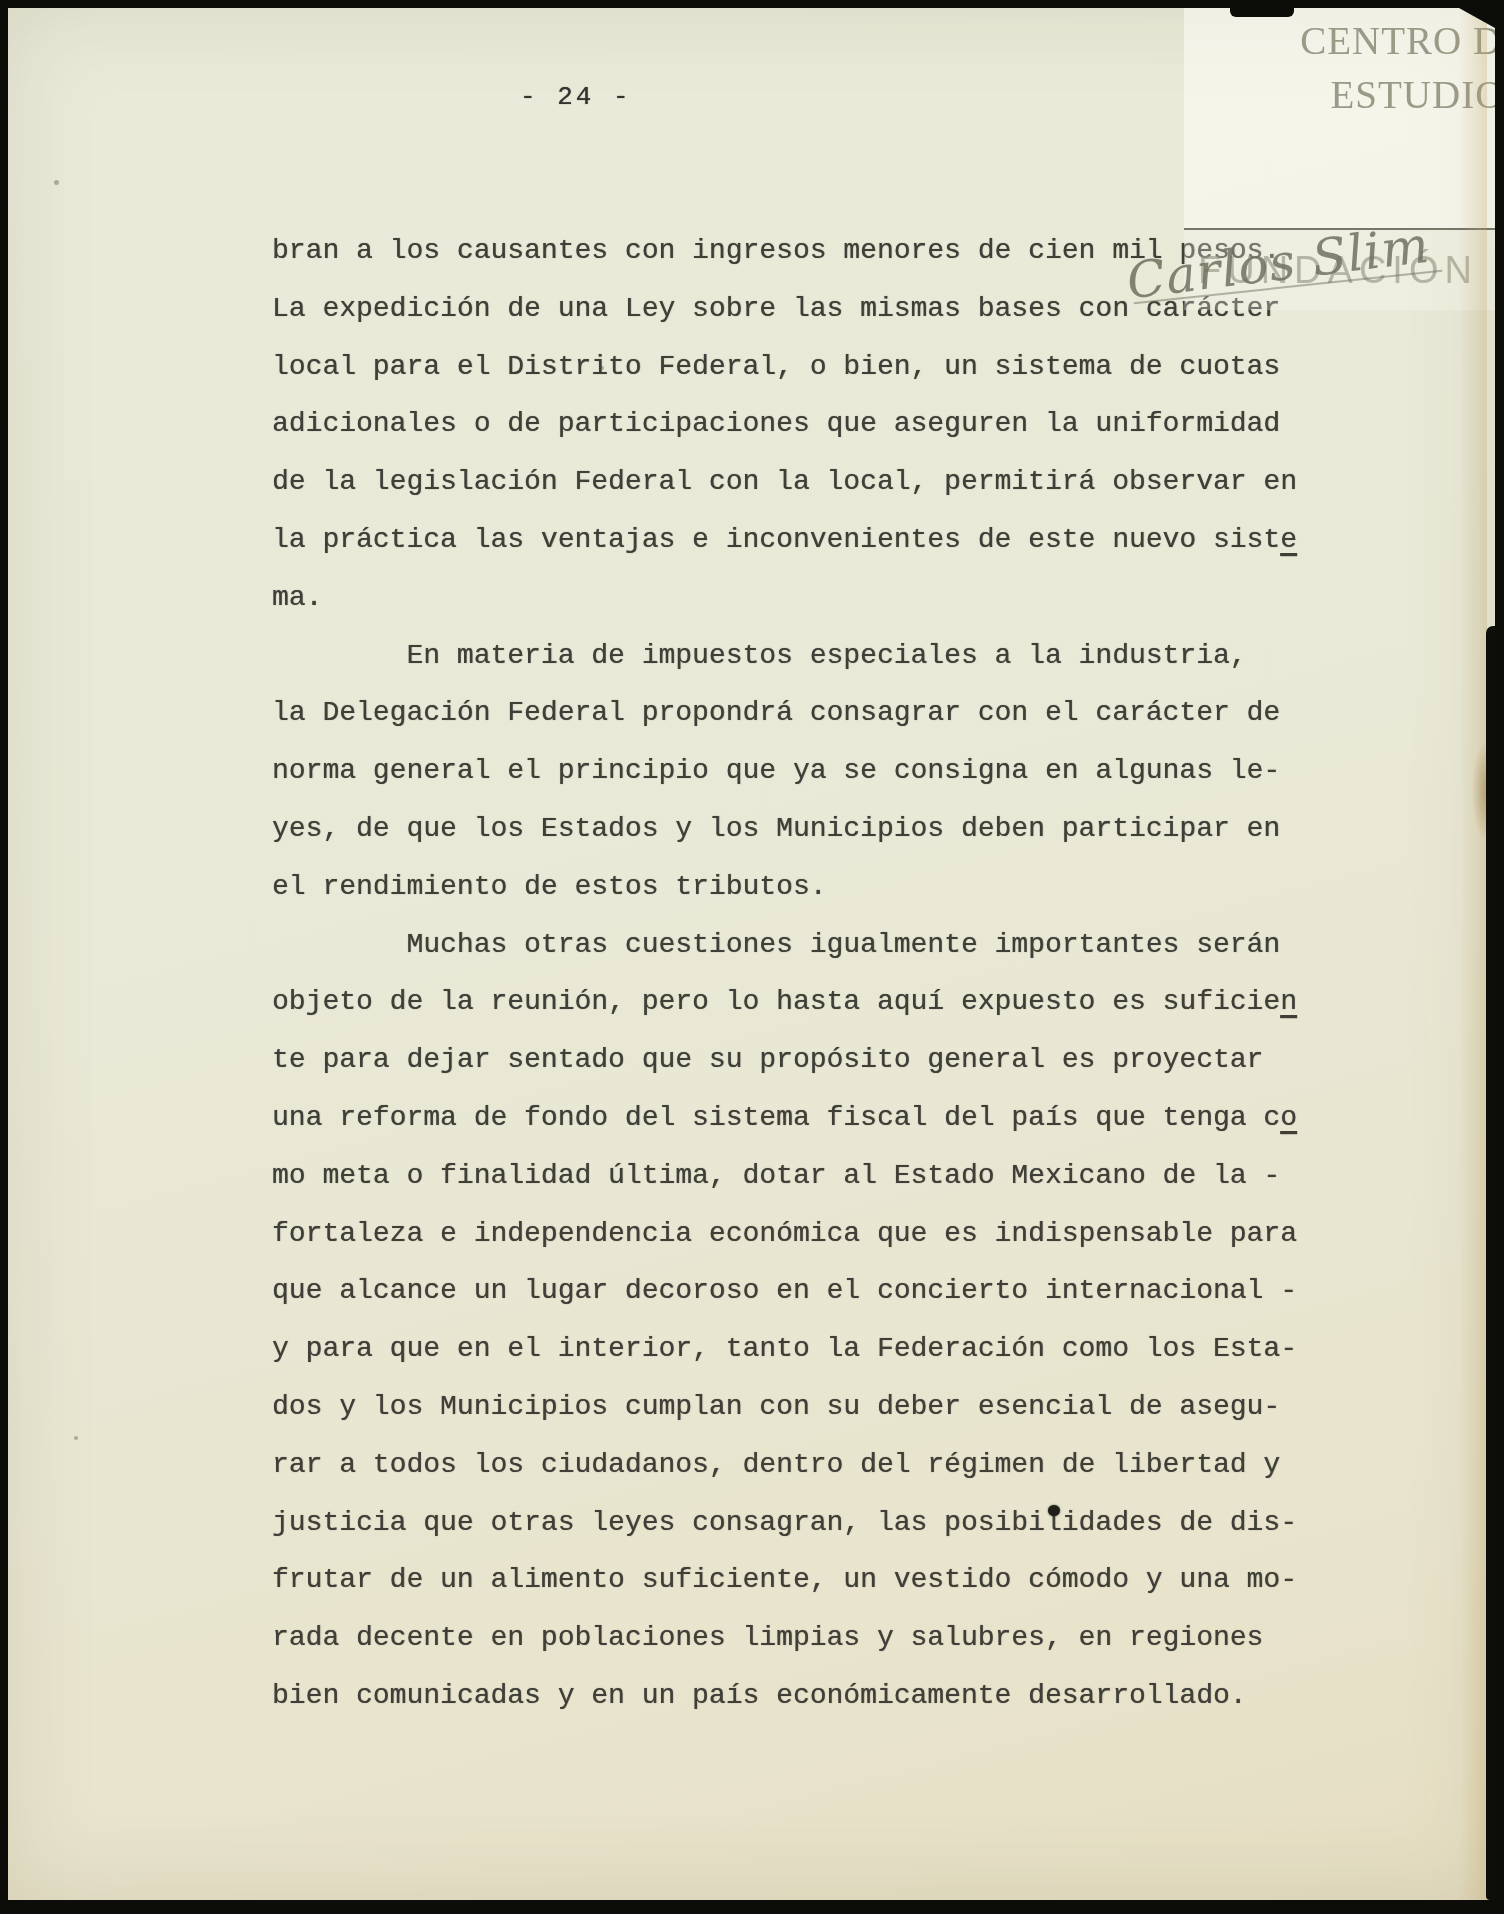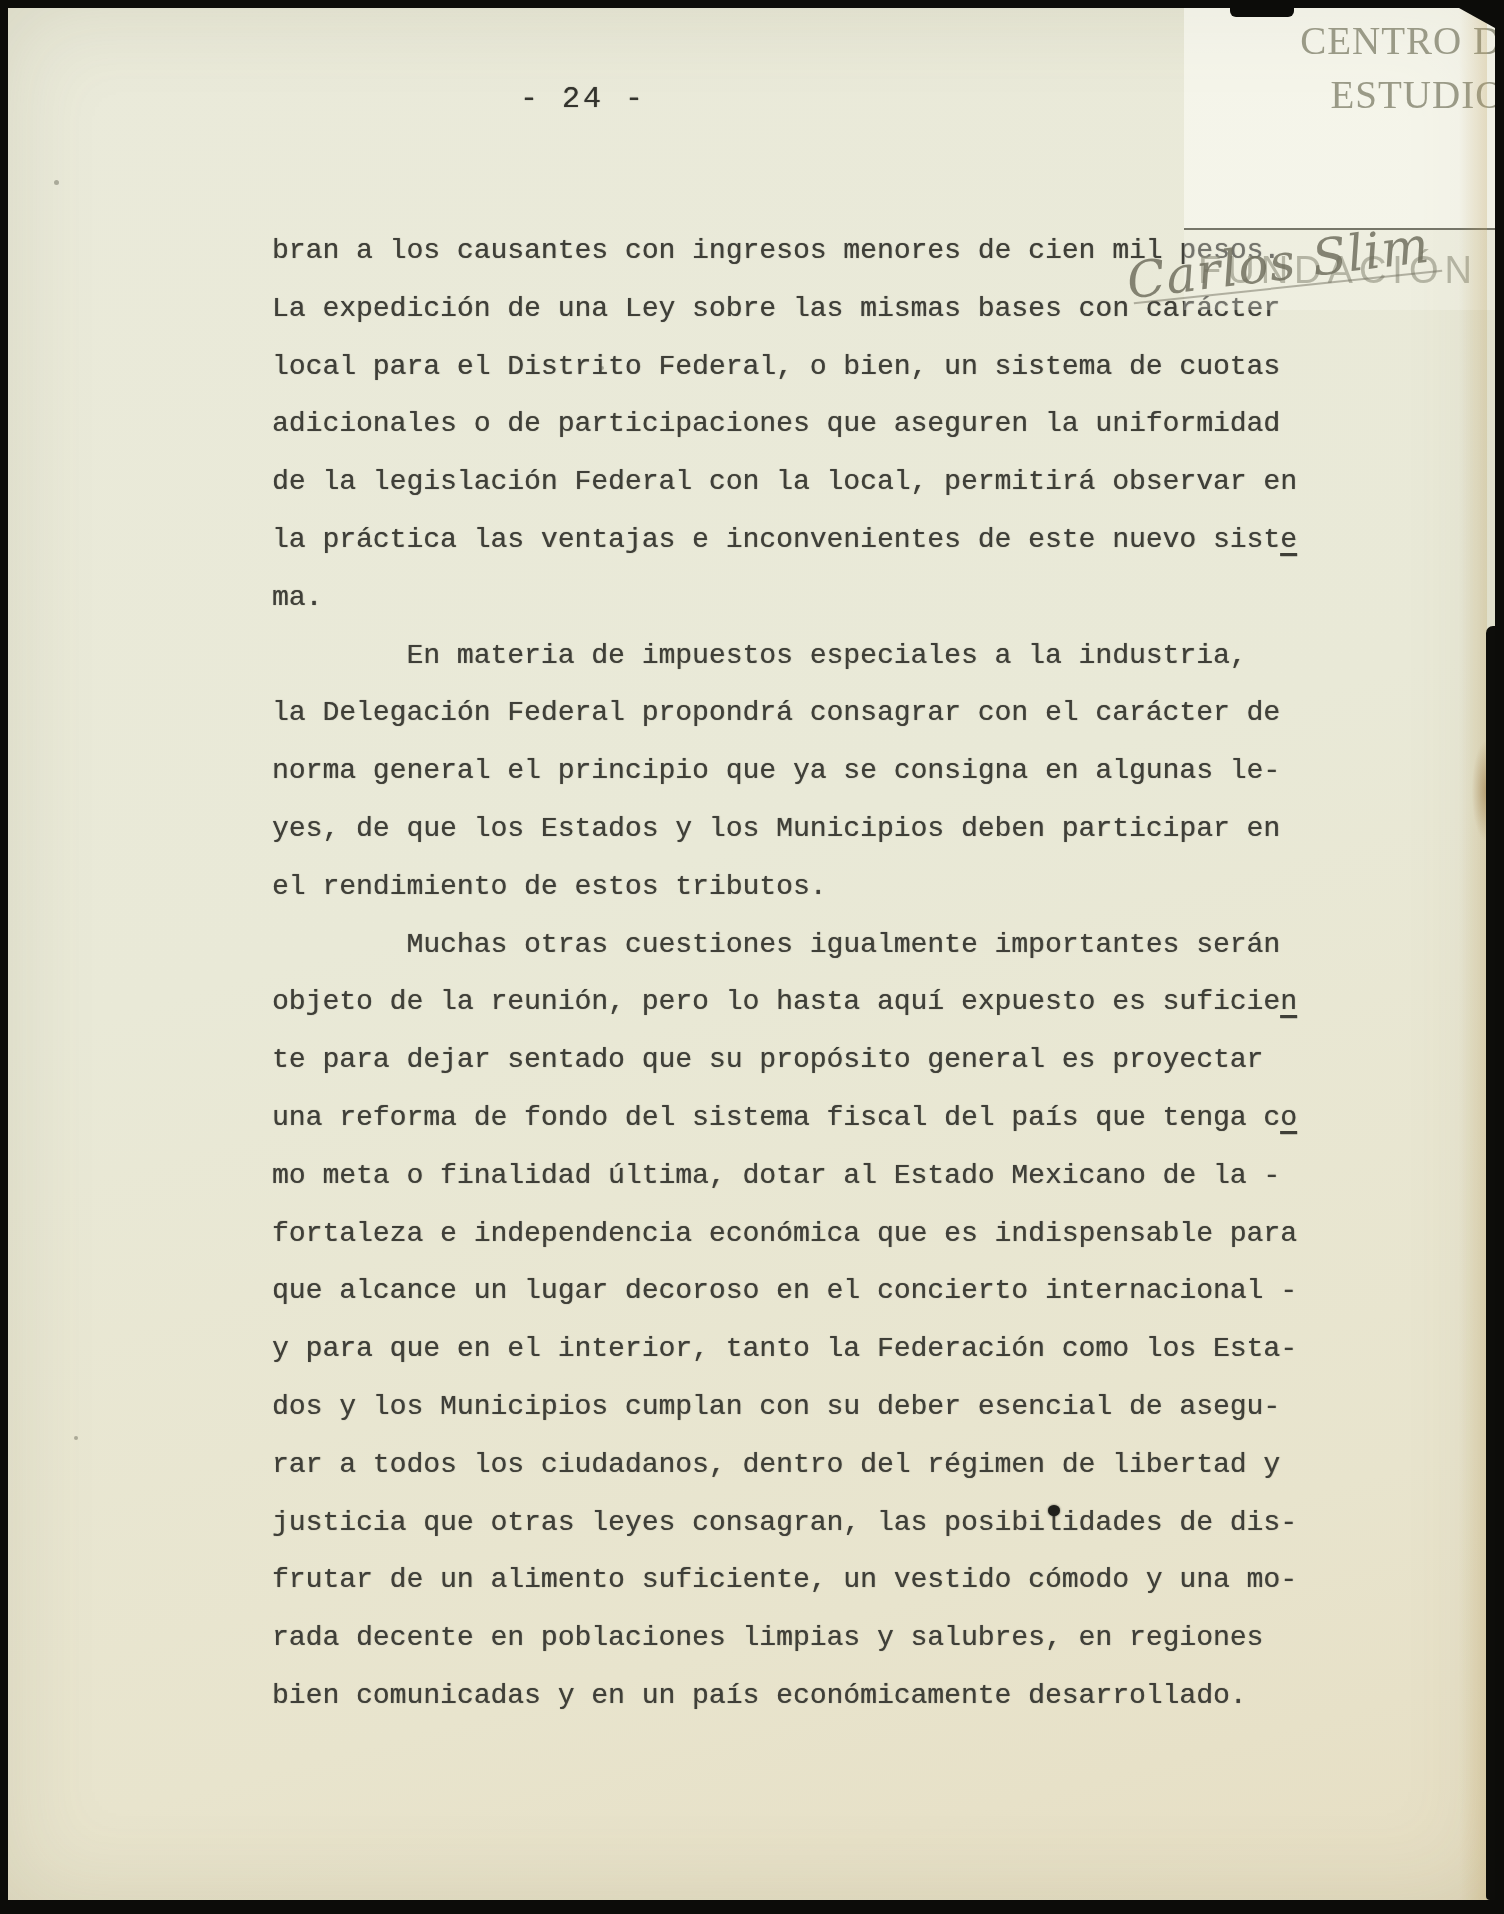"- 24 -" .pagenum { font-size: 30px -> 26px }
